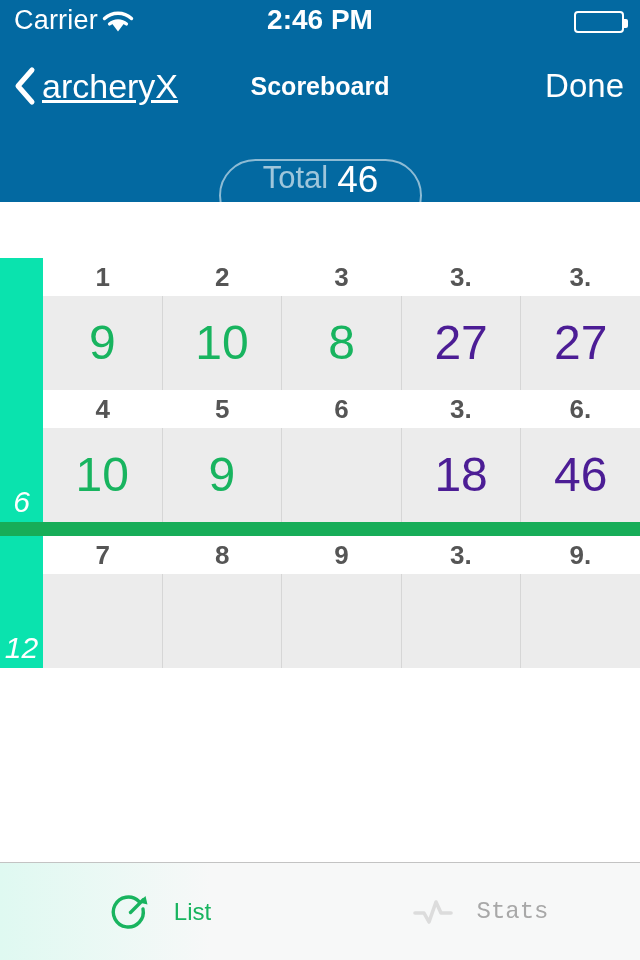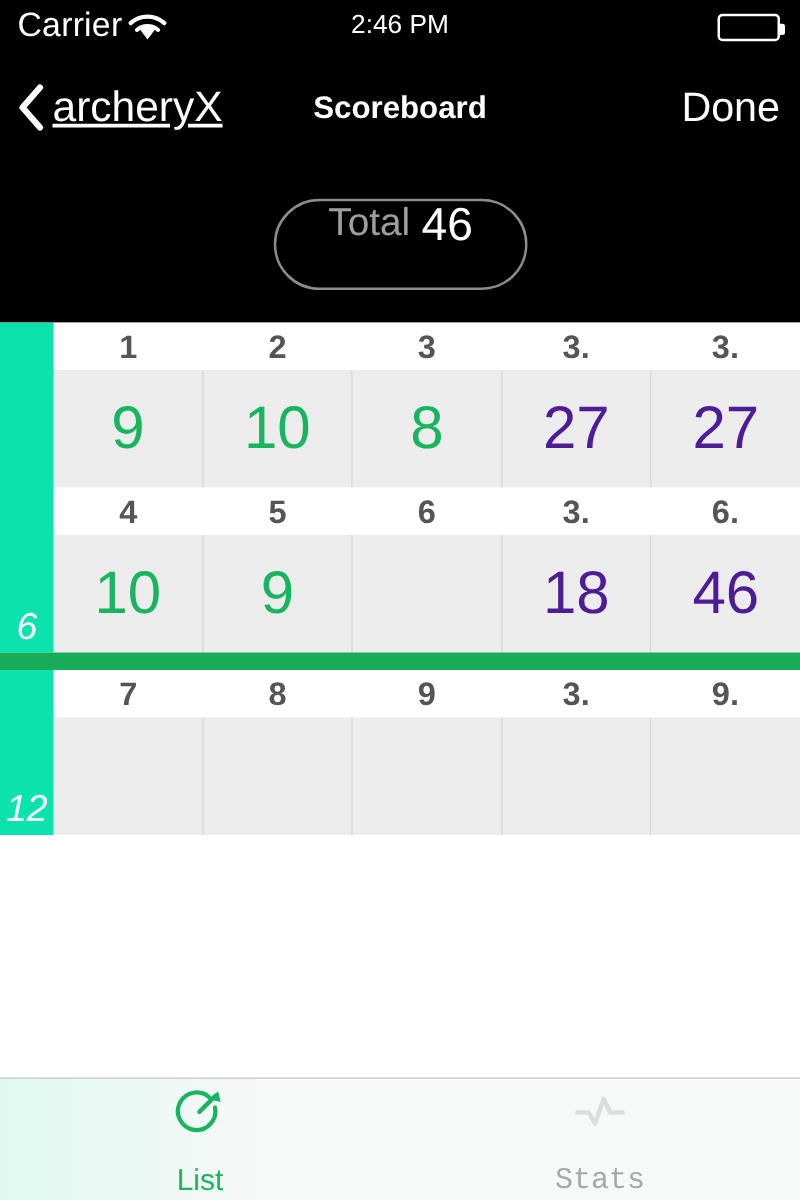"Carrier" .nav-area { background: #000000 -> #0369a1; height: 295px -> 202px }
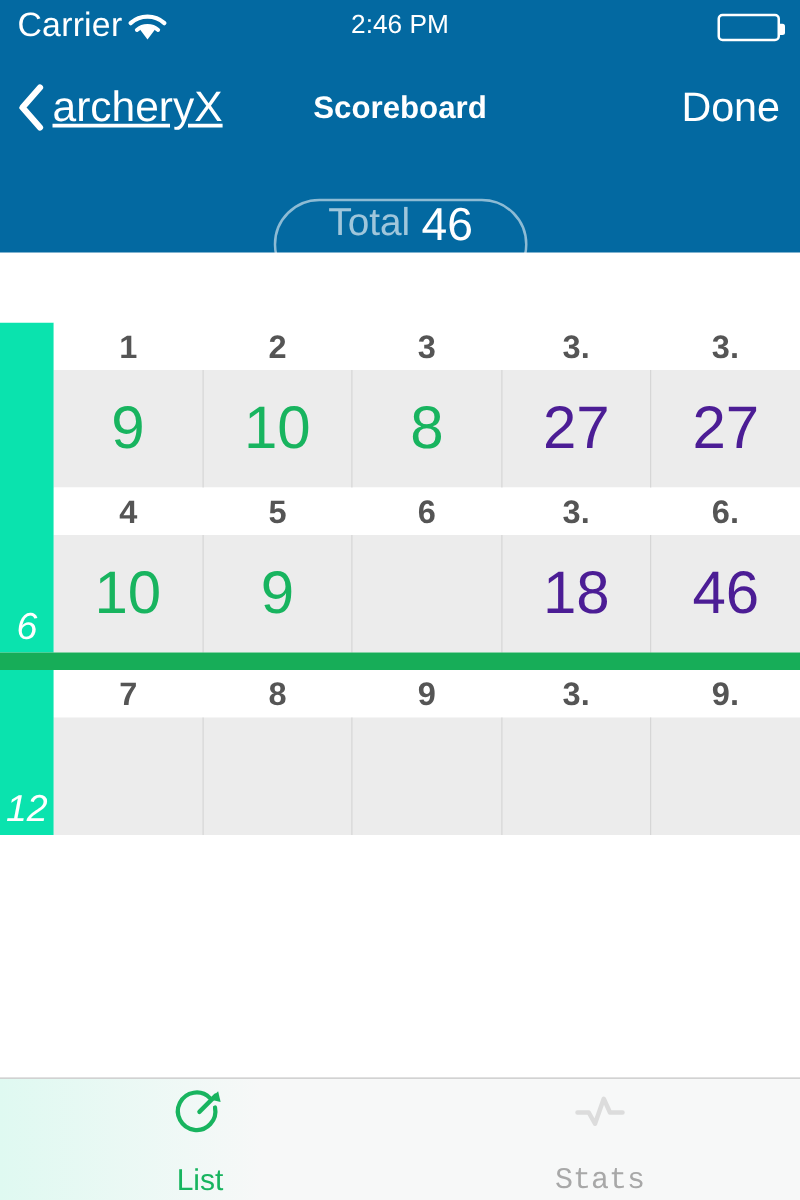"2:46 PM" .sb-time { font-size: 21px -> 28px; font-weight: normal -> bold }
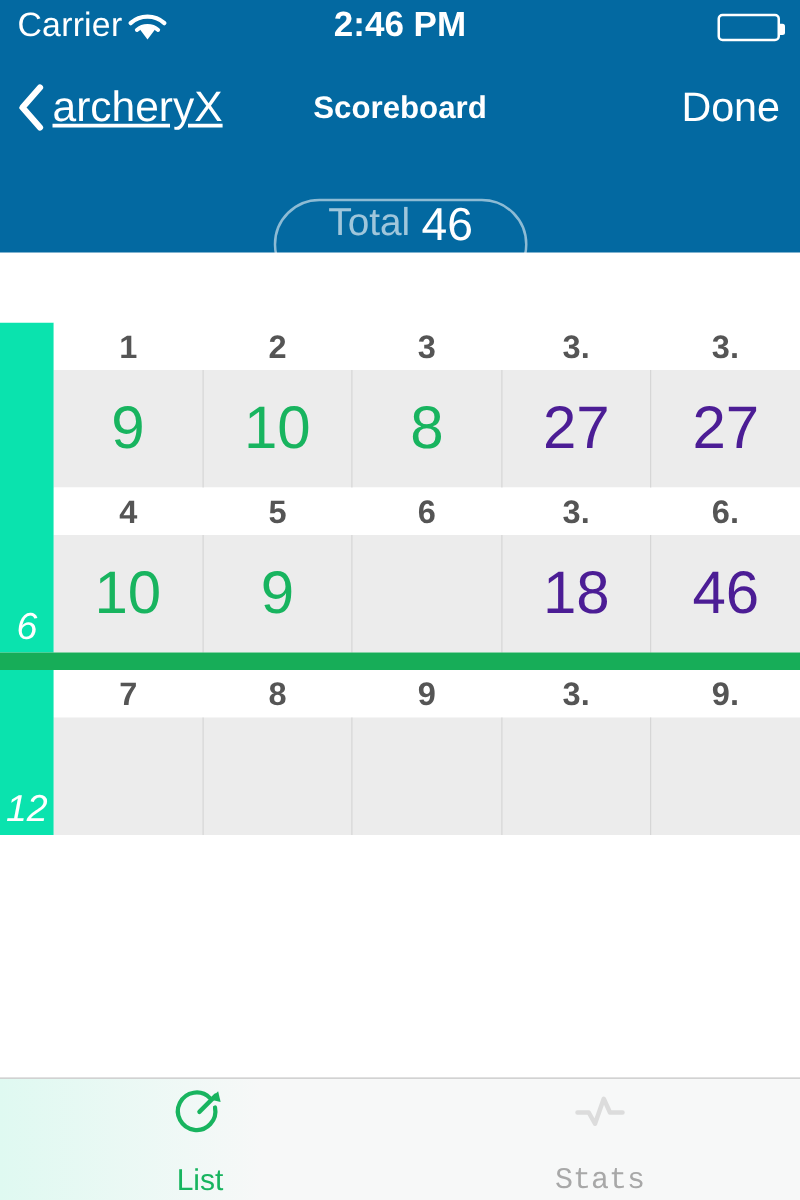"List" .tab { flex-direction: column -> row }
